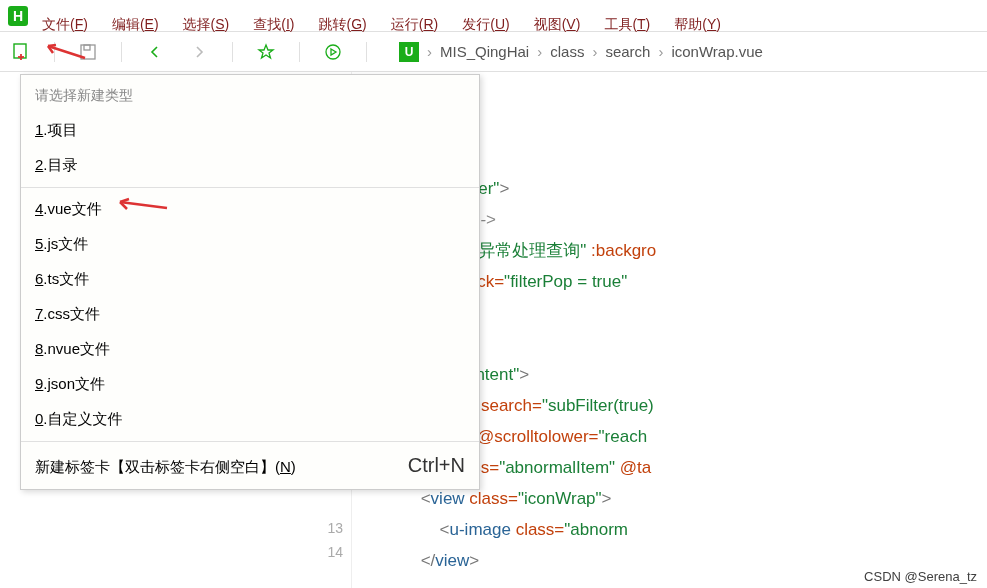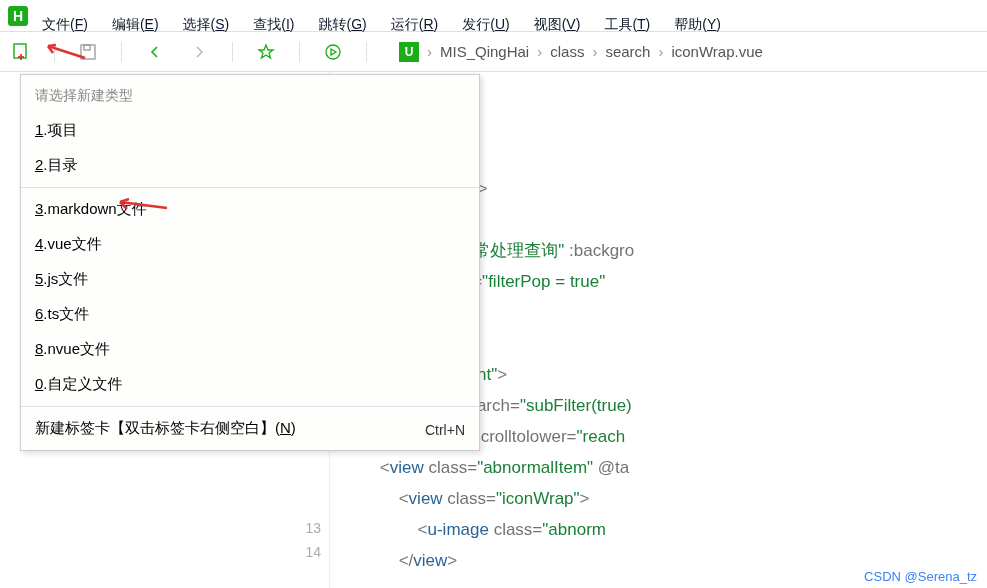"文件(F)" .menu-item { color: #0f172a -> #7f1d1d }
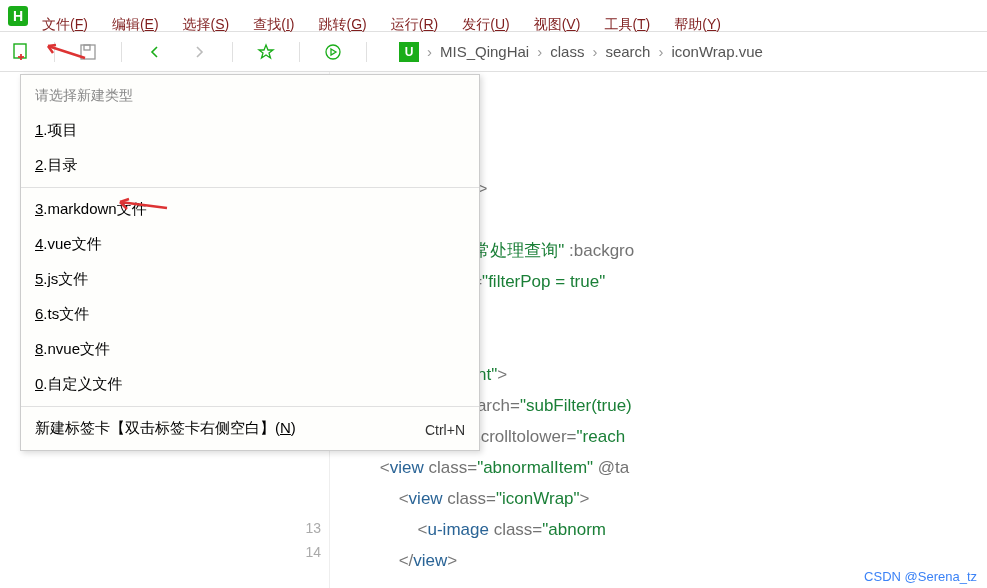"请选择新建类型" .content-area { padding-left: none -> 22px }
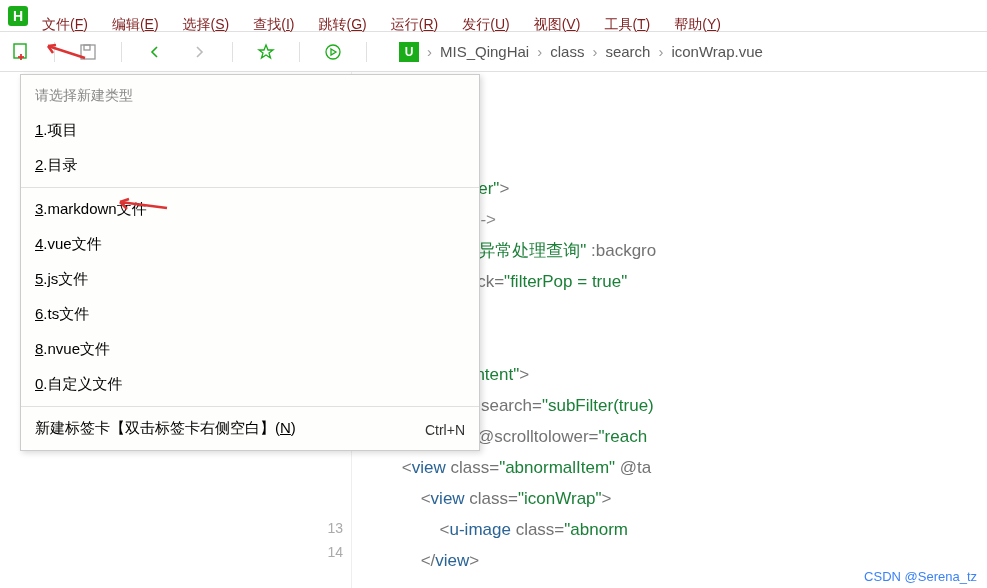"3.markdown文件" div.dropdown-item { html: <div> <span><u>3</u>.markdown文件</span> </div> -> none }
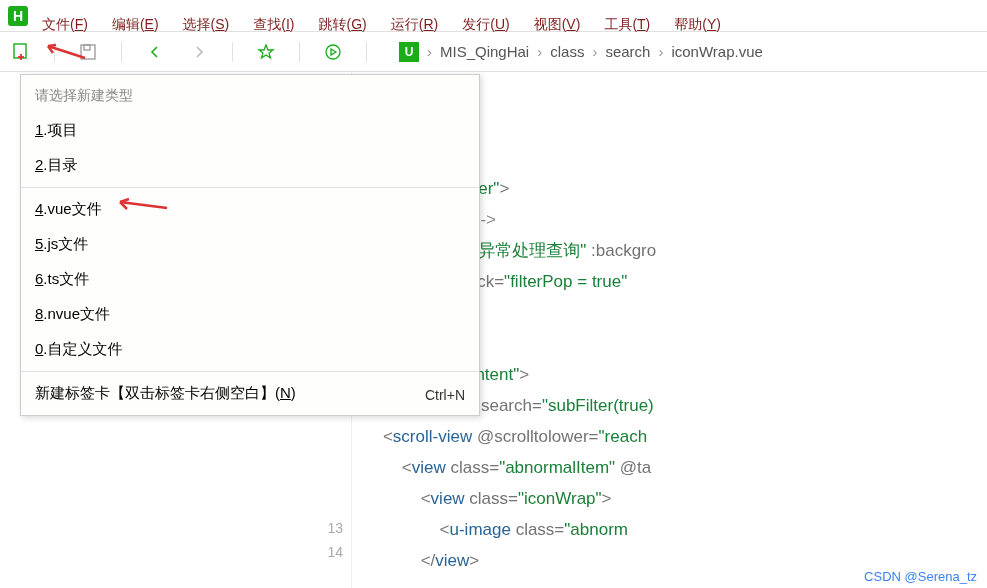":backgro" .editor .attr { color: #737373 -> #c2410c }
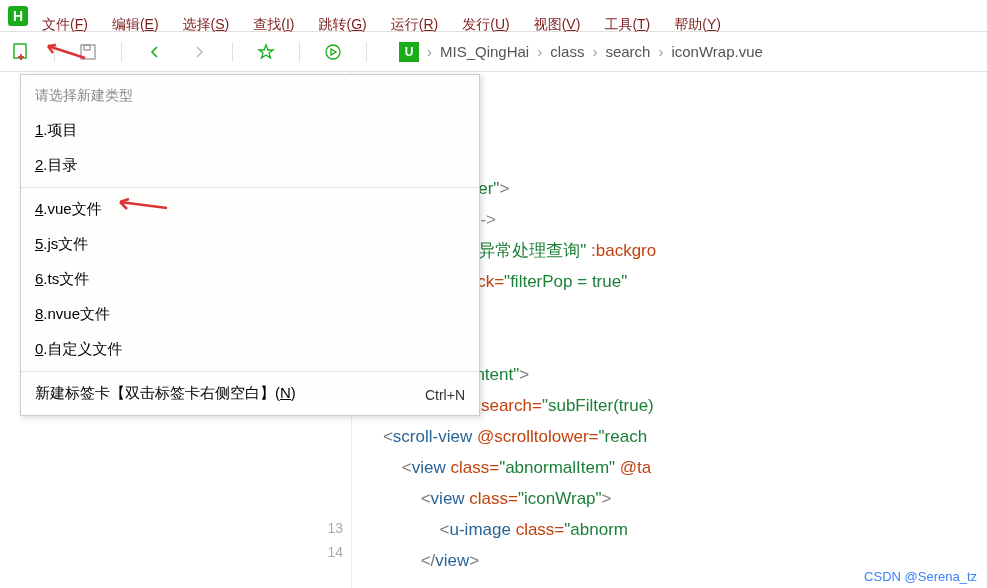"7.css文件" div.dropdown-item { html: none -> <div> <span><u>7</u>.css文件</span> </div> }
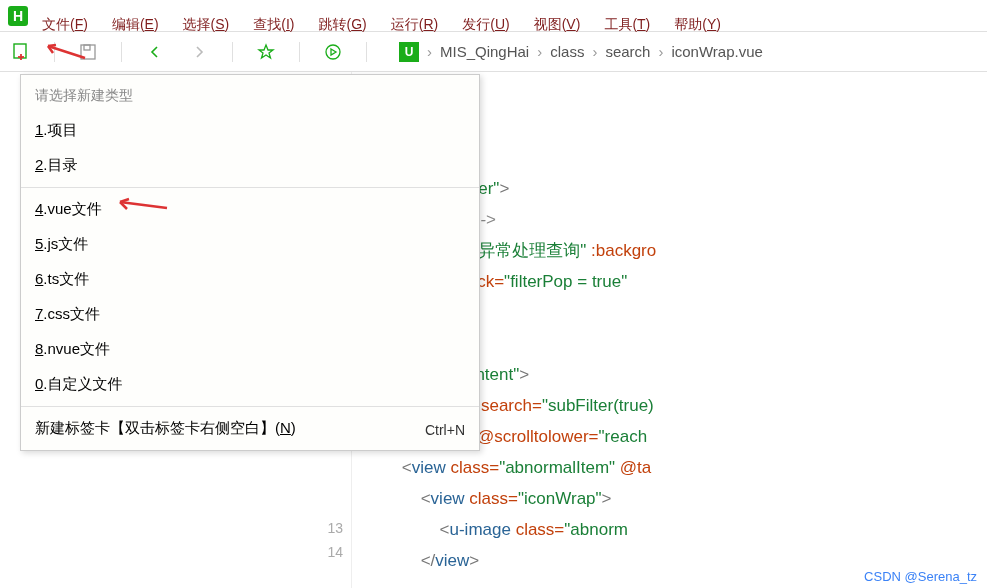"9.json文件" div.dropdown-item { html: none -> <div> <span><u>9</u>.json文件</span> </div> }
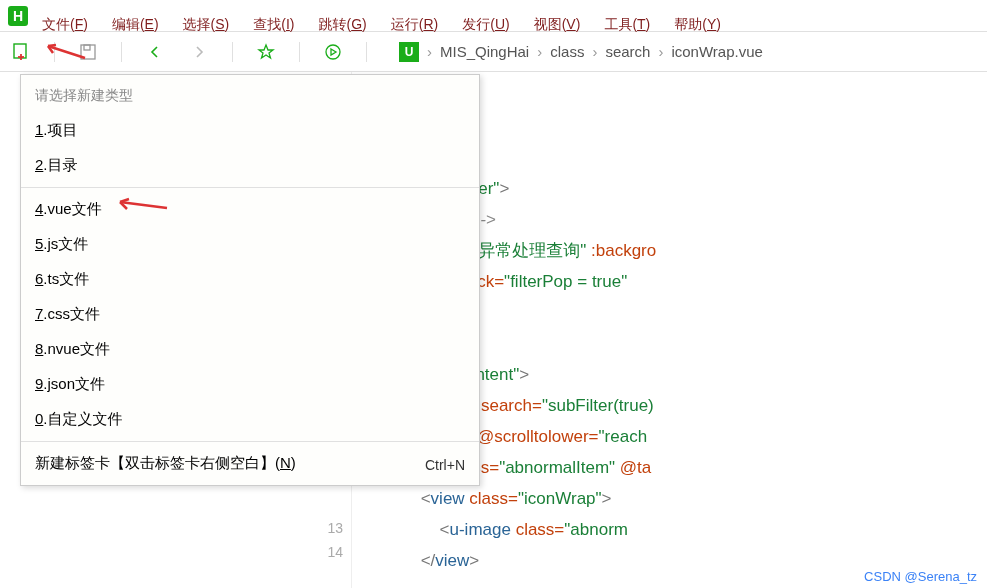"Ctrl+N" .shortcut { font-size: 14px -> 20px }
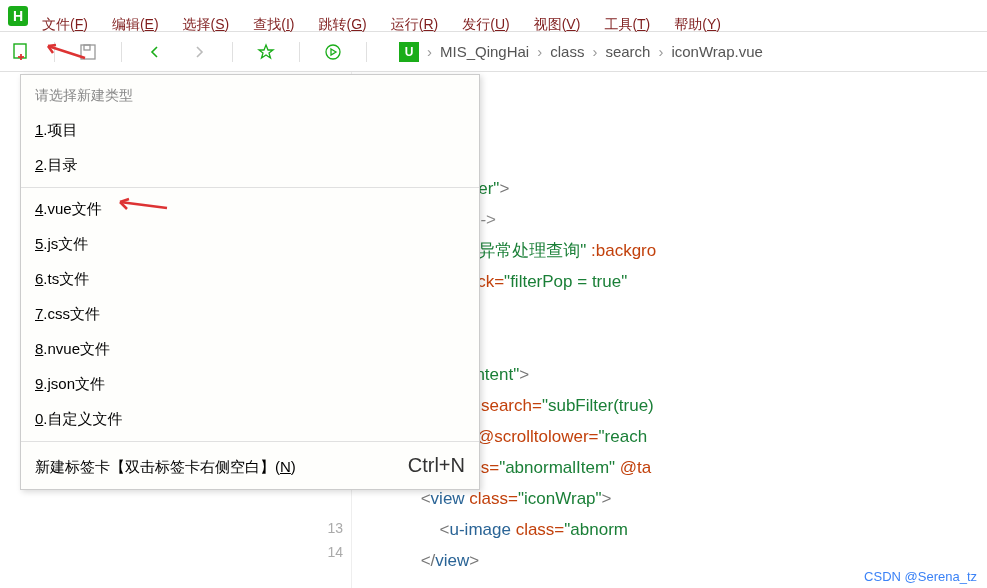"CSDN @Serena_tz" .watermark { color: #3b82f6 -> #404040 }
